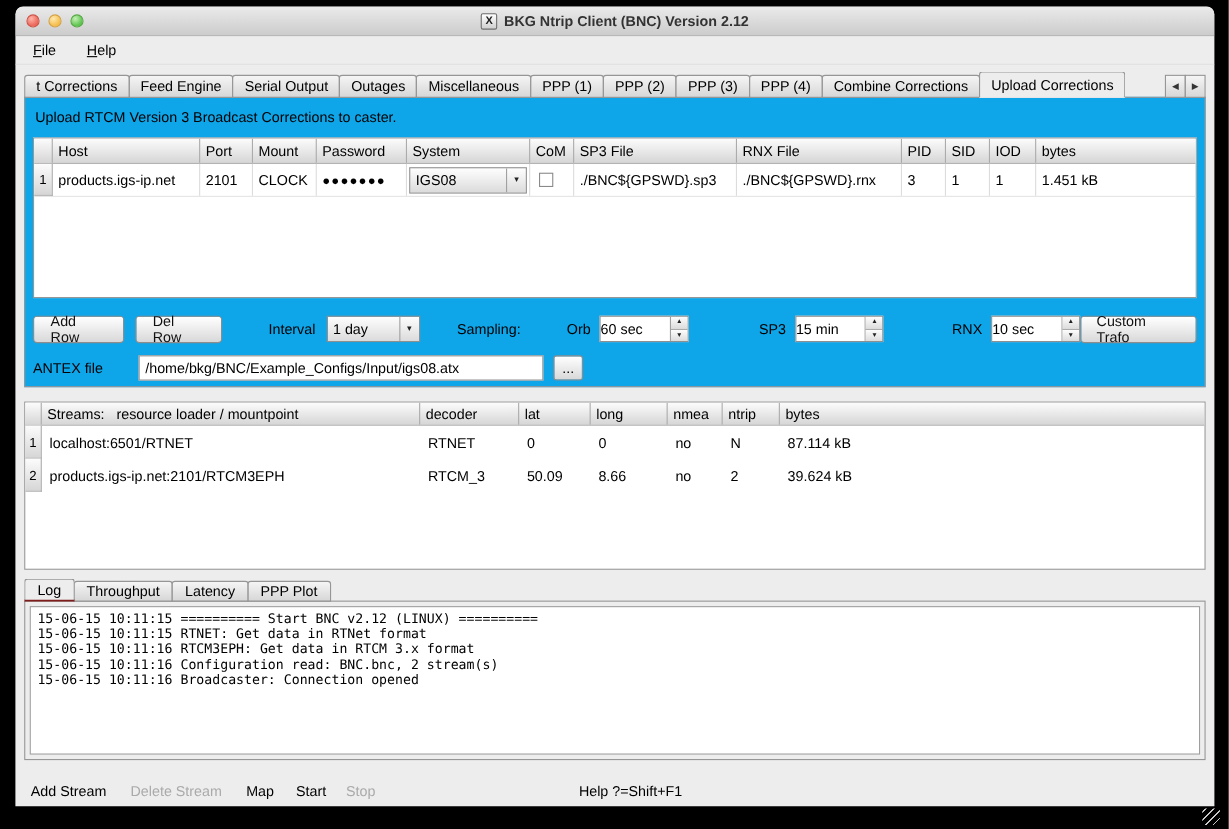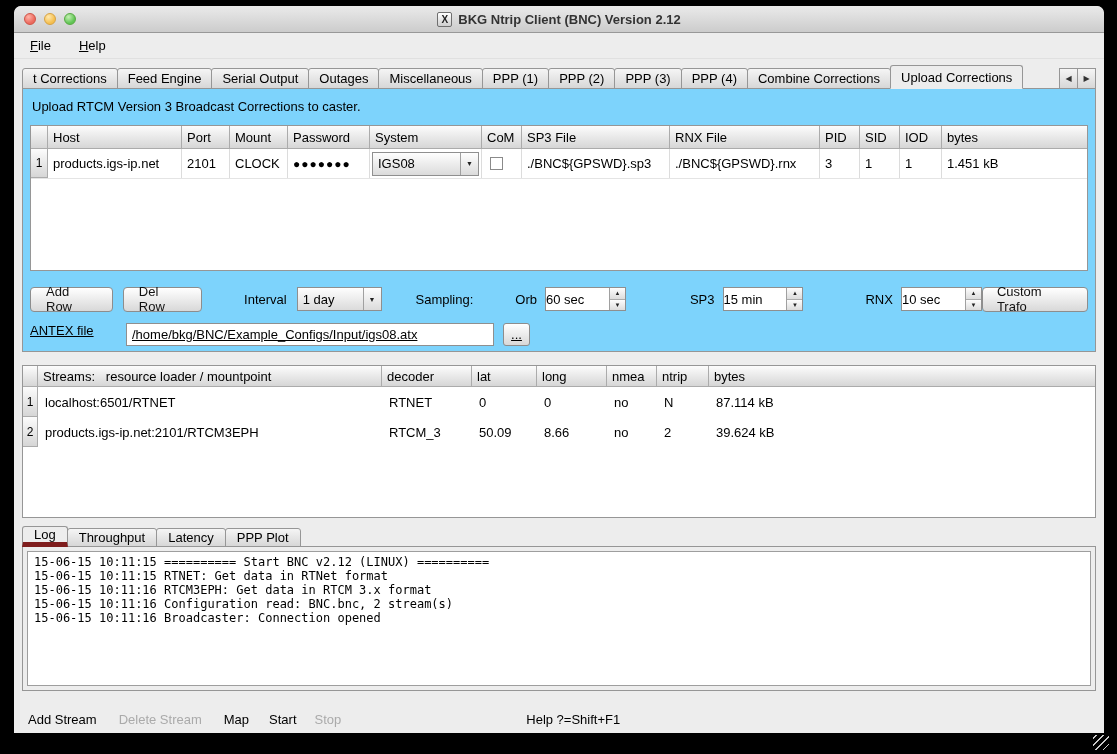"Upload RTCM Version 3 Broadcast" .pane { background: #7dd3fc -> #0ea5e9 }
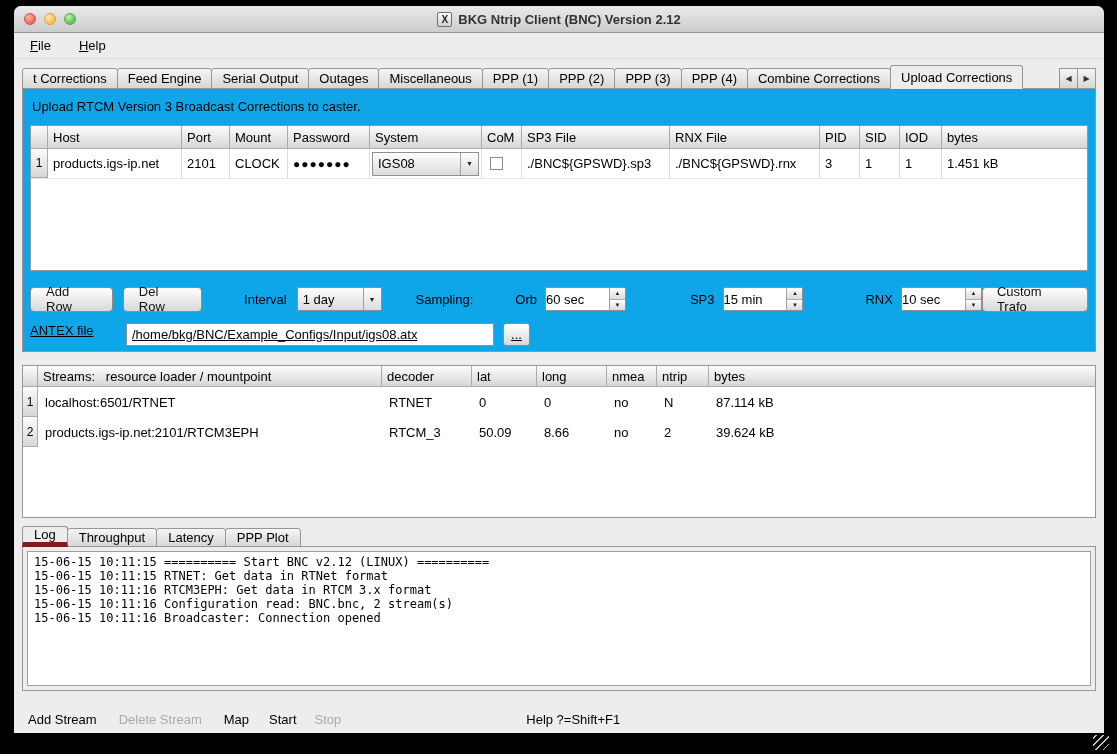"ANTEX file" .antex { align-items: flex-start -> center; text-decoration: underline -> none }
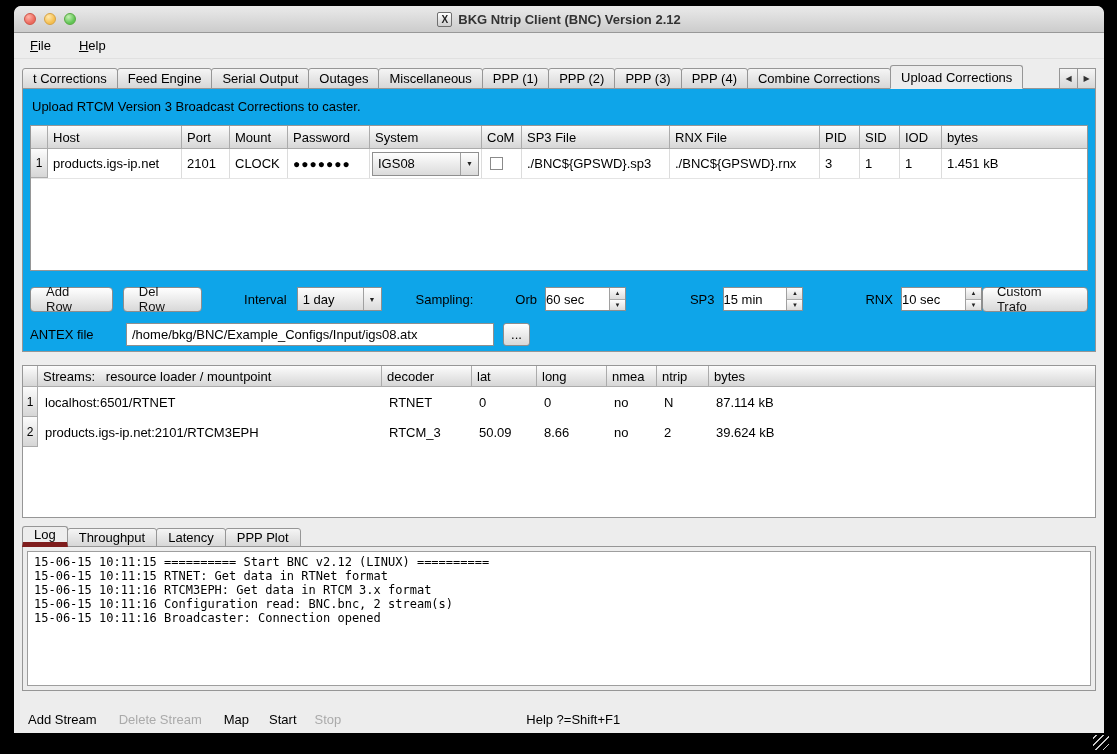"Log" .mtab.active { border-bottom: 5px solid #7f1d1d -> 2px solid #7f1d1d }
